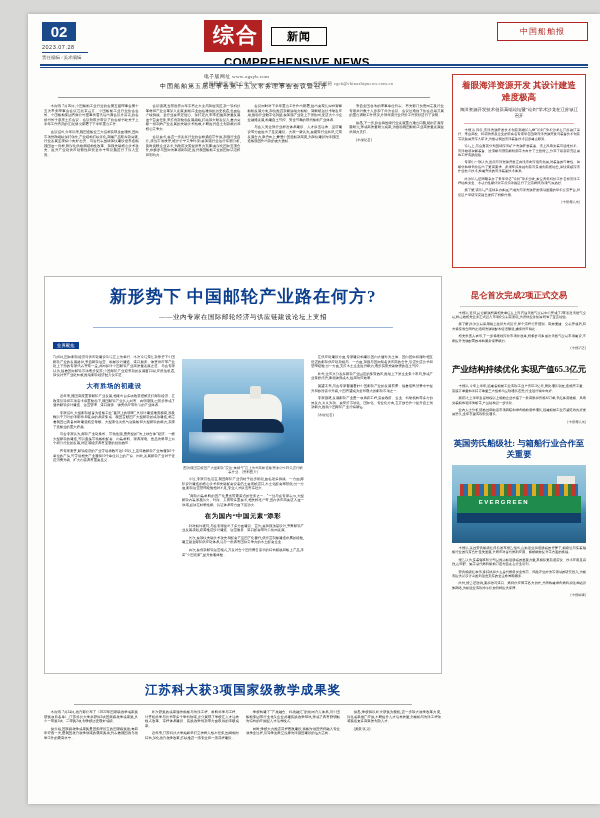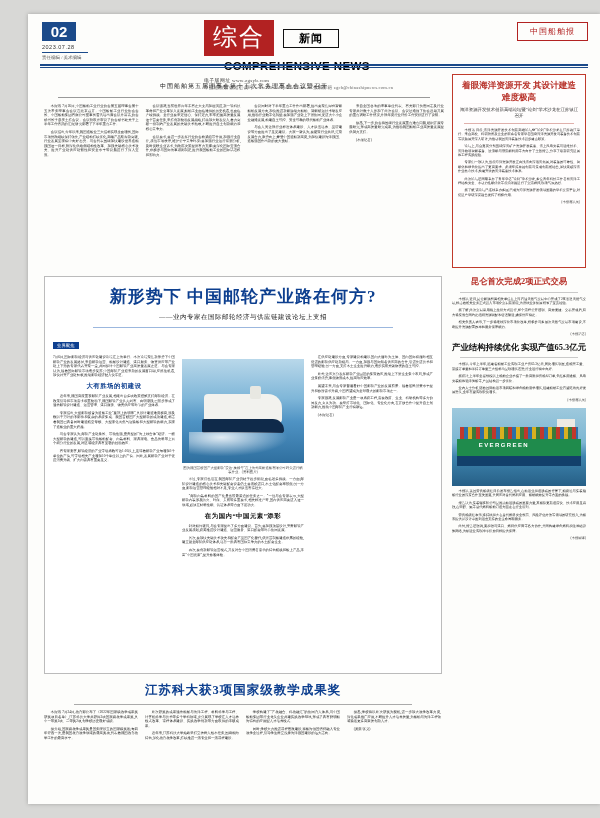"综合" .mast-cn { font-size: 24px -> 21px; font-weight: normal -> bold; padding: 1px 9px 3px 9px -> 1px 3px 3px 9px }
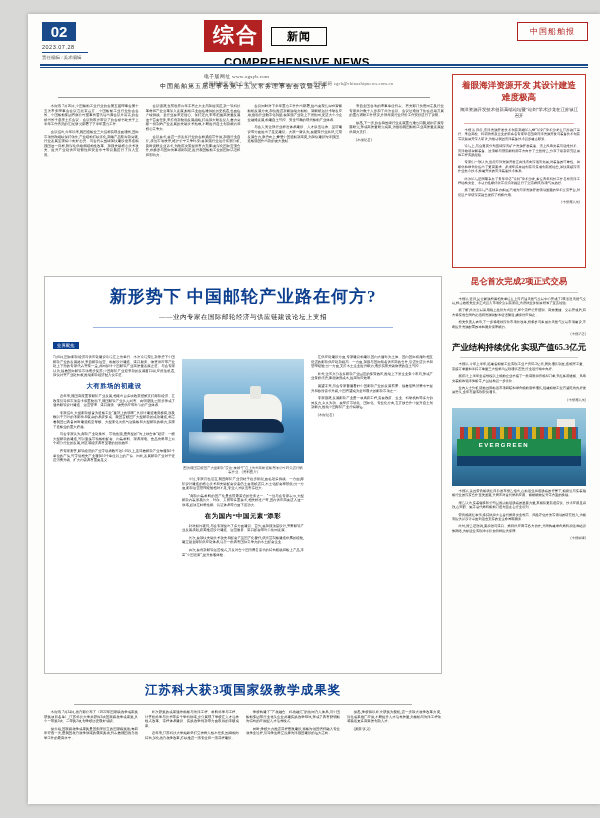"中国船舶报" .mast-logo { padding: 3px 12px -> 3px 22px }
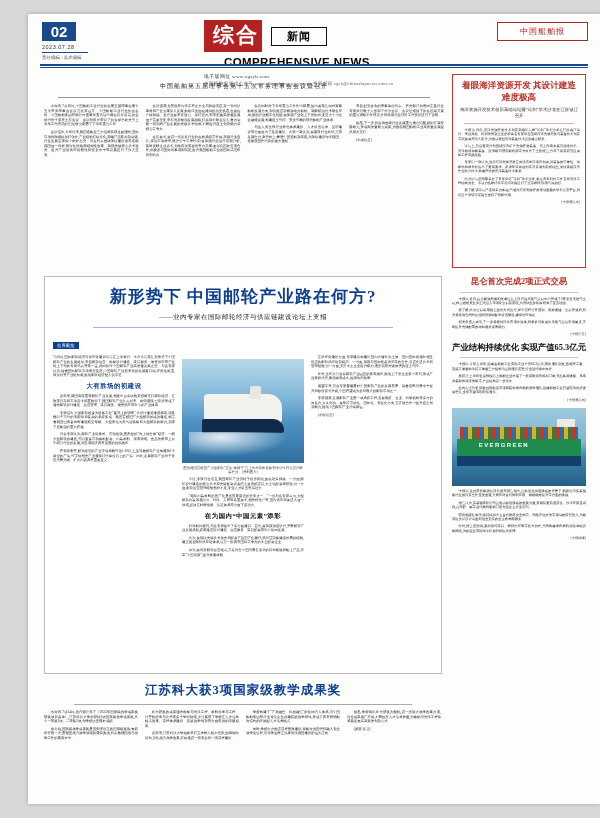"昆仑首次完成2项正式交易" .rail .hd { margin-top: none -> 14px }
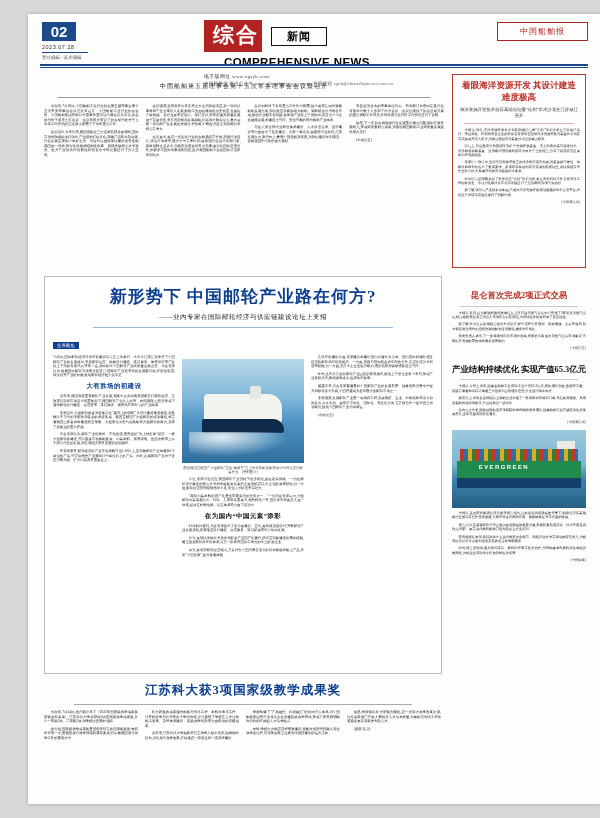"英国劳氏船级社: 与箱船行业合作至关重要" h3.hd { html: none -> <h3>英国劳氏船级社: 与箱船行业合作至关重要</h3> }
